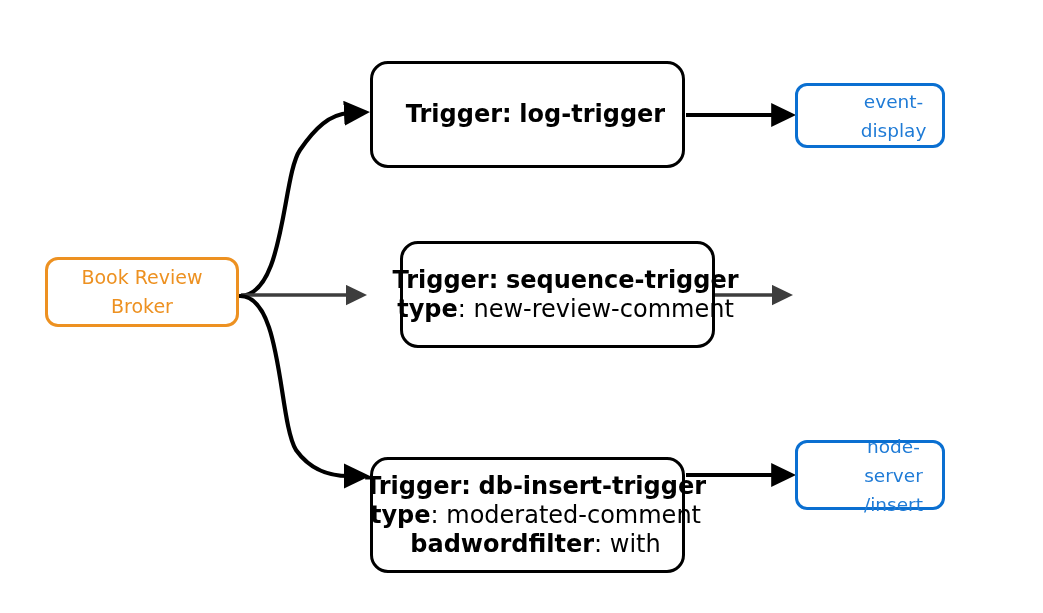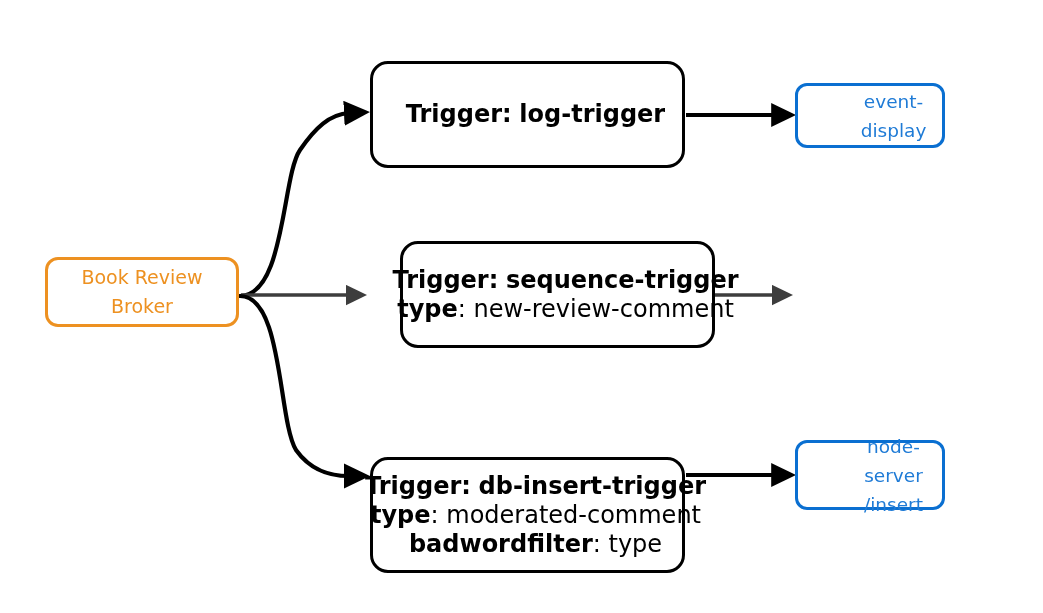": type" span.val { text: type -> with }
